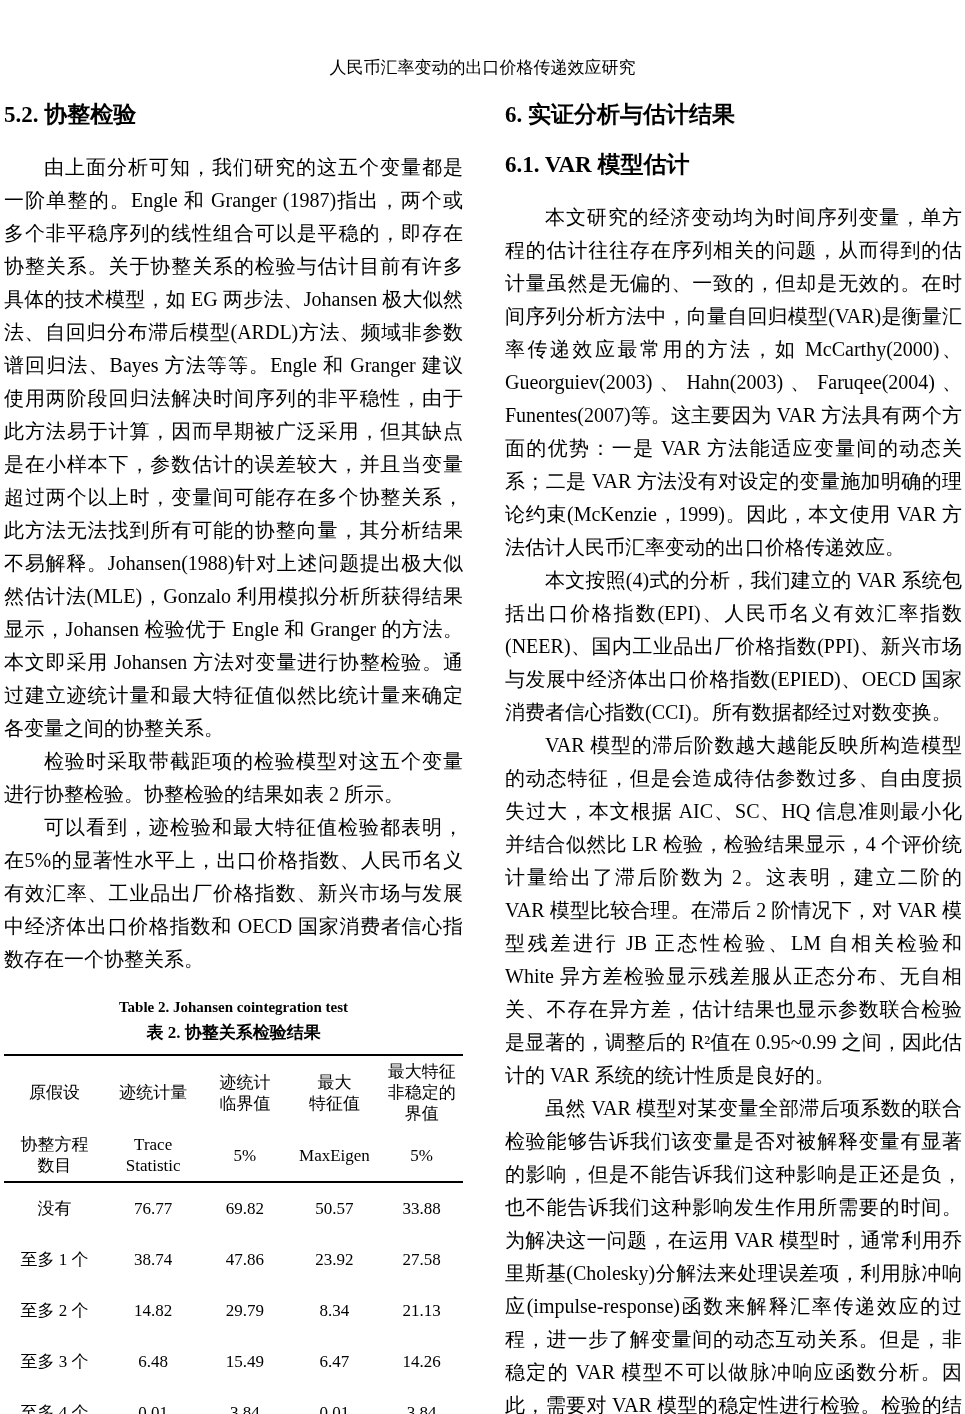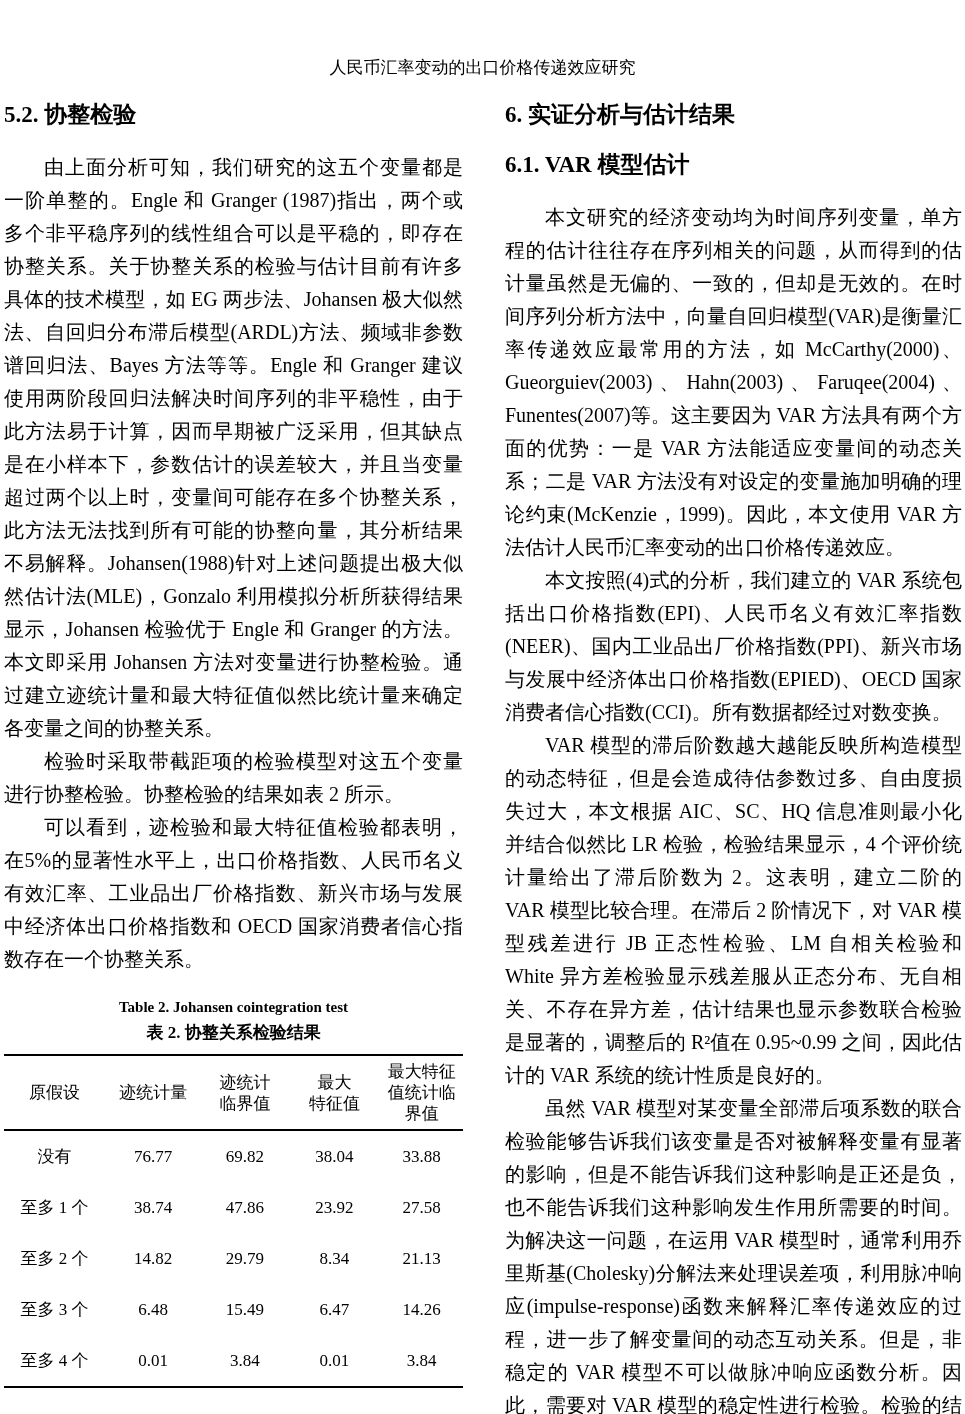"最大特征" th.c5 { text: 值统计临 -> 非稳定的 }
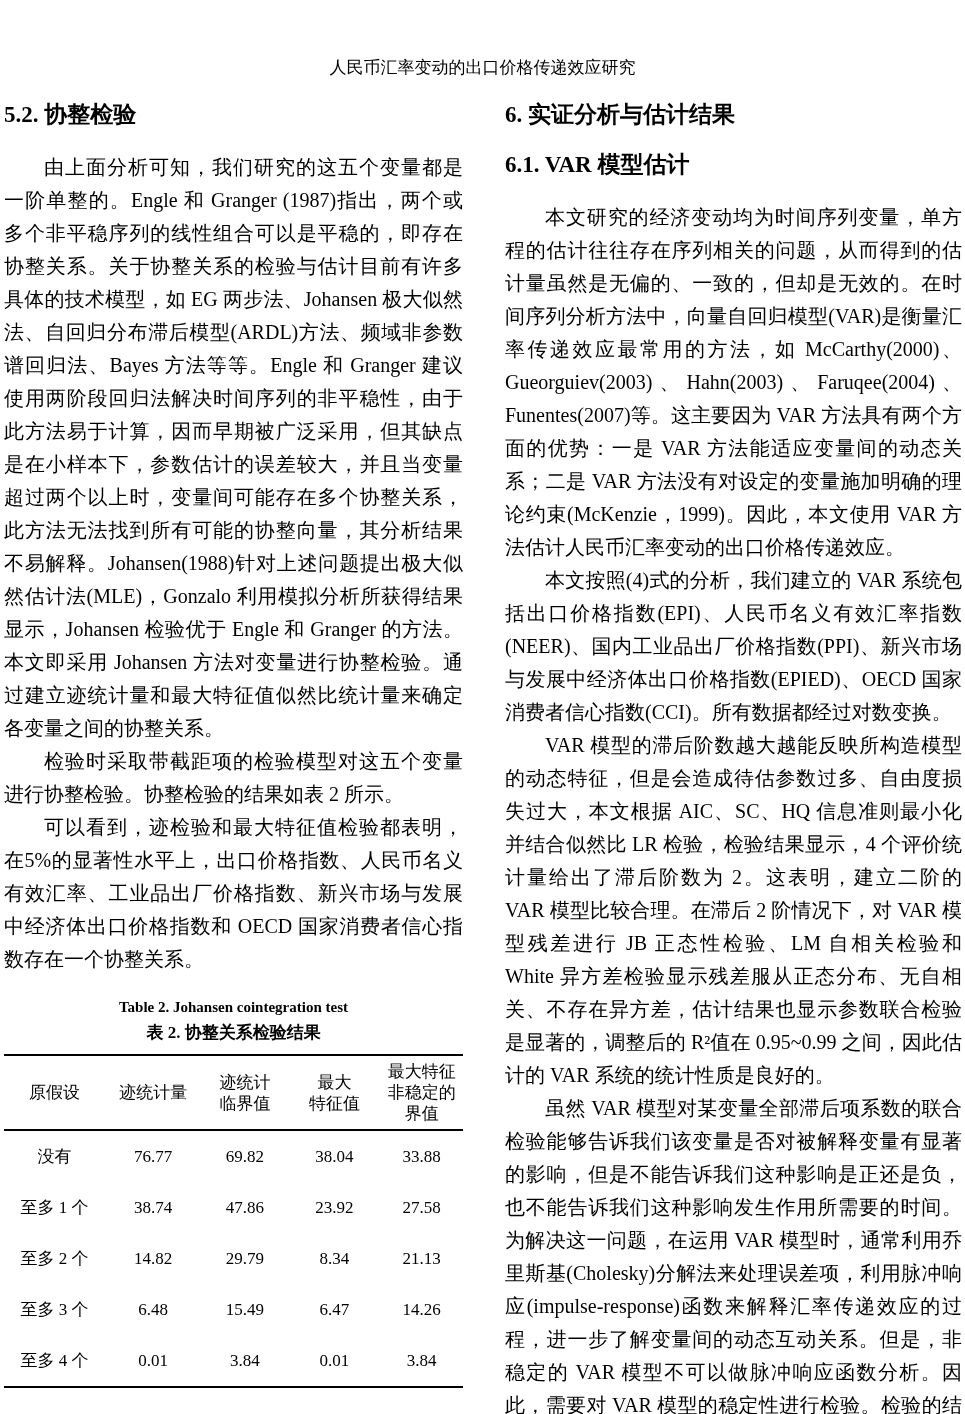"协整方程" tr { html: none -> <tr> <th>协整方程 数目</th> <th>Trace Statistic</th> <th>5%</th> <th>MaxEigen</th> <th>5%</th> </tr> }
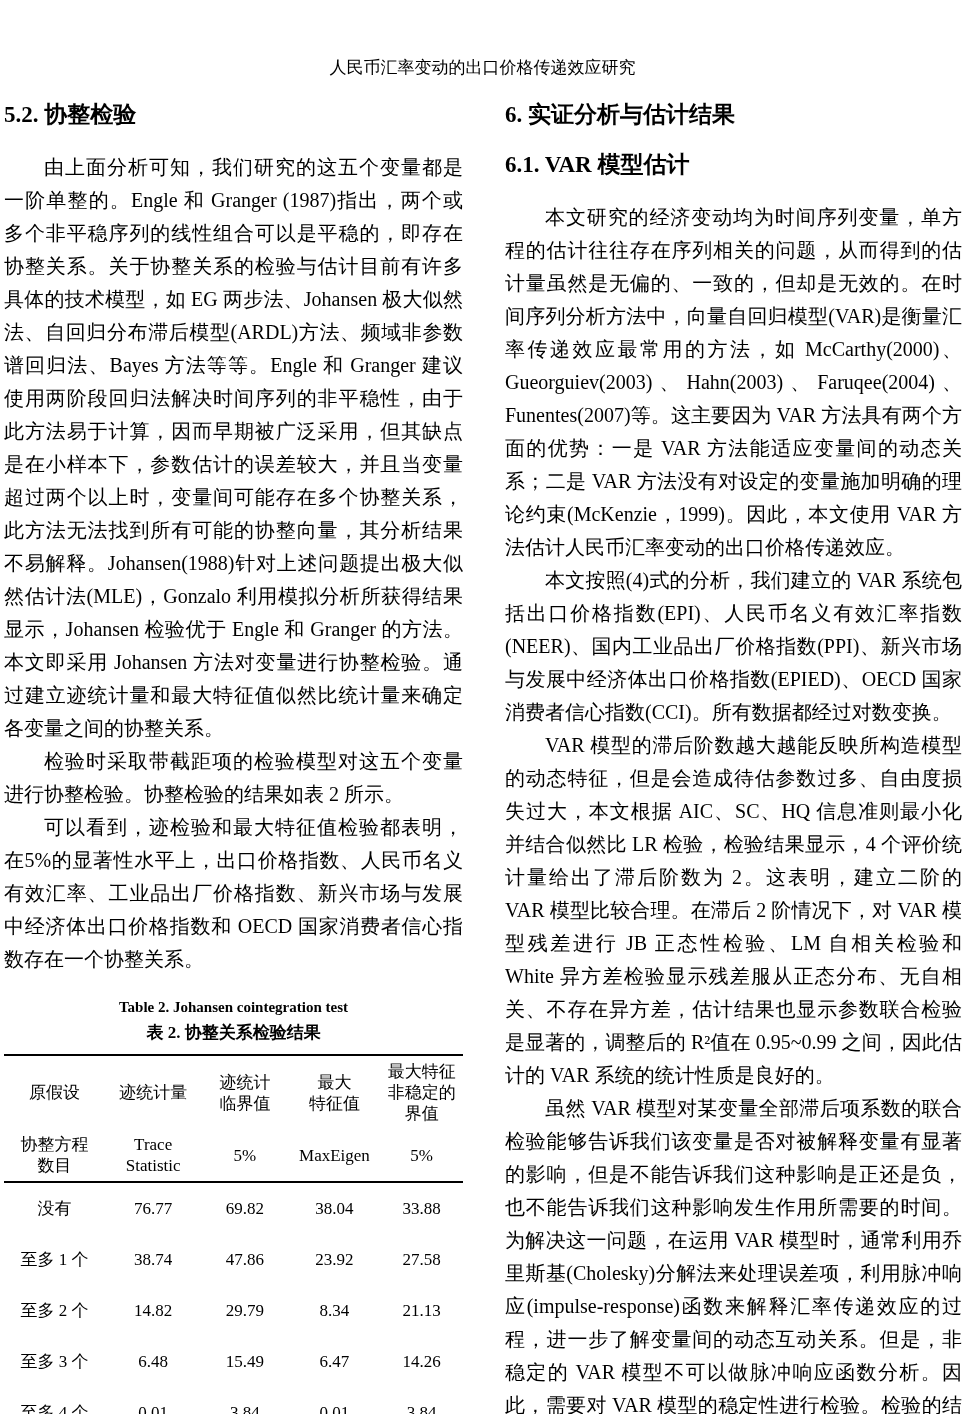"38.04" td { text: 38.04 -> 50.57 }
